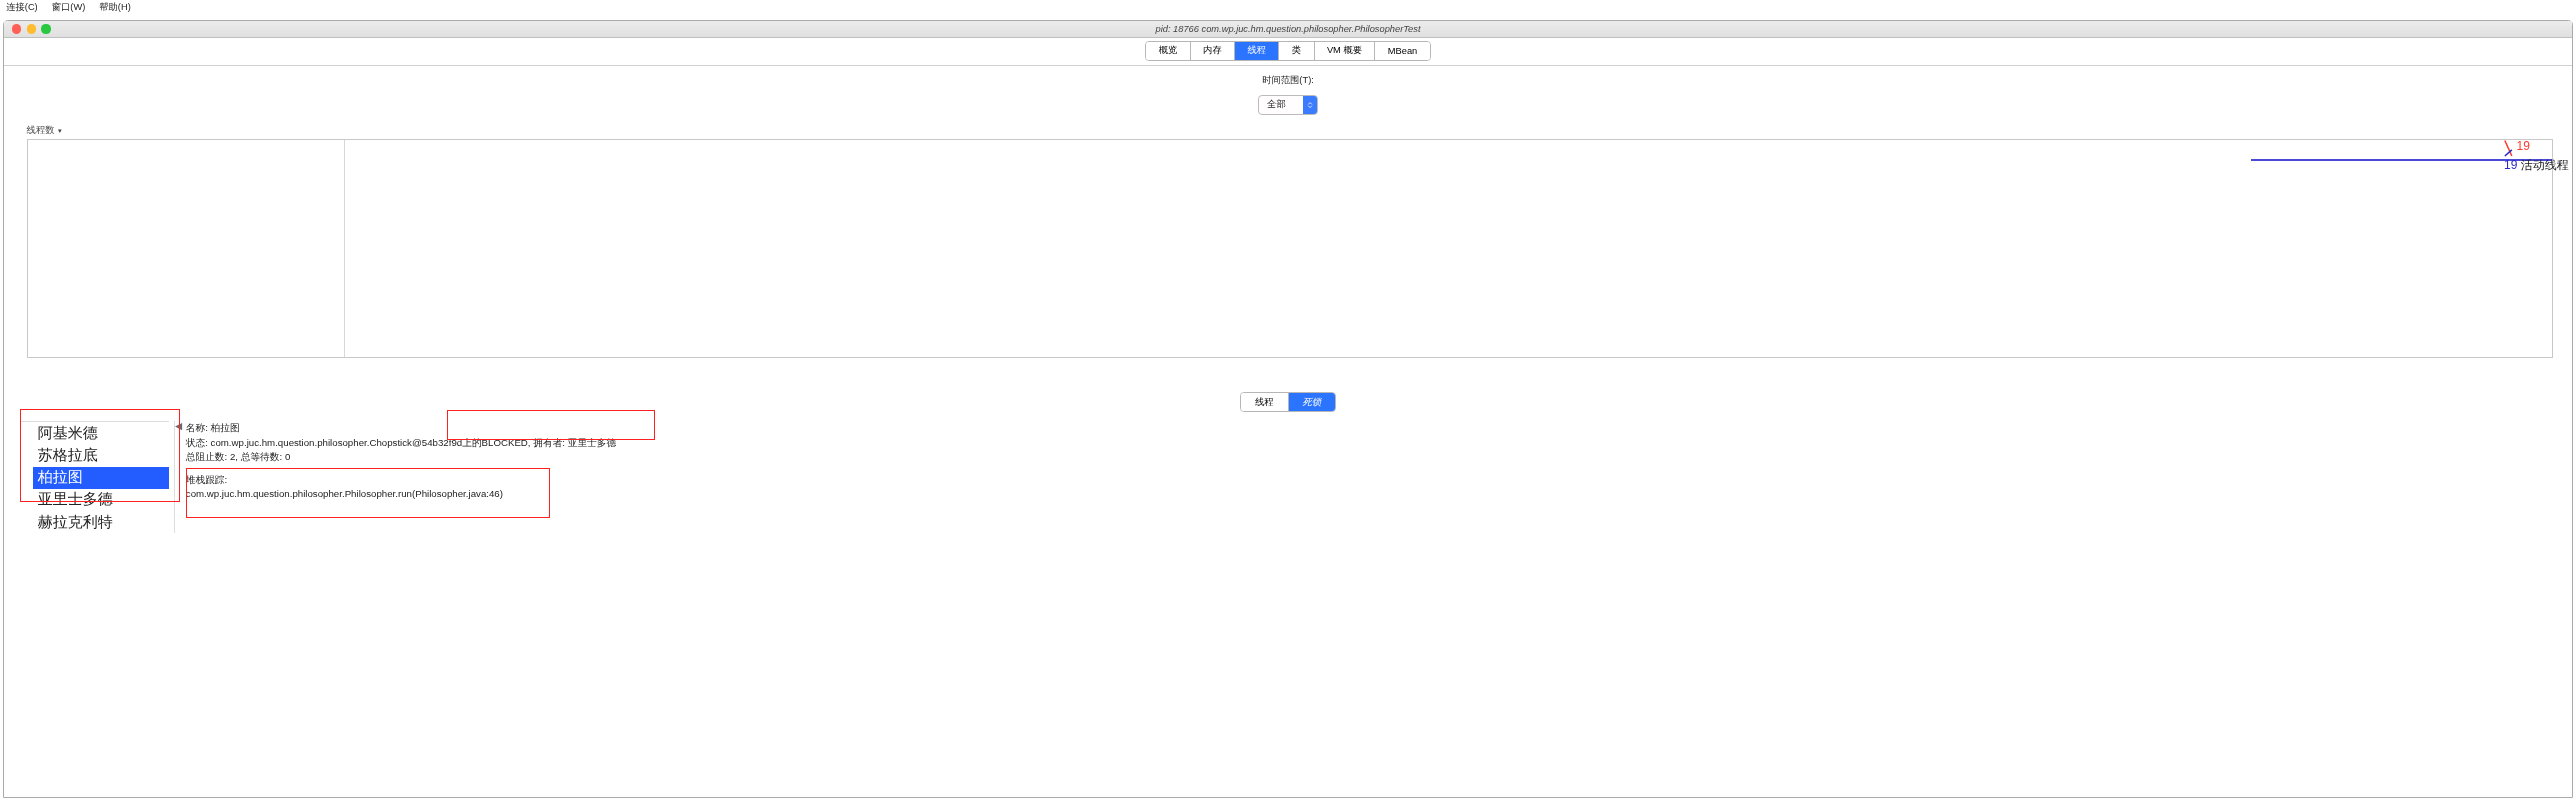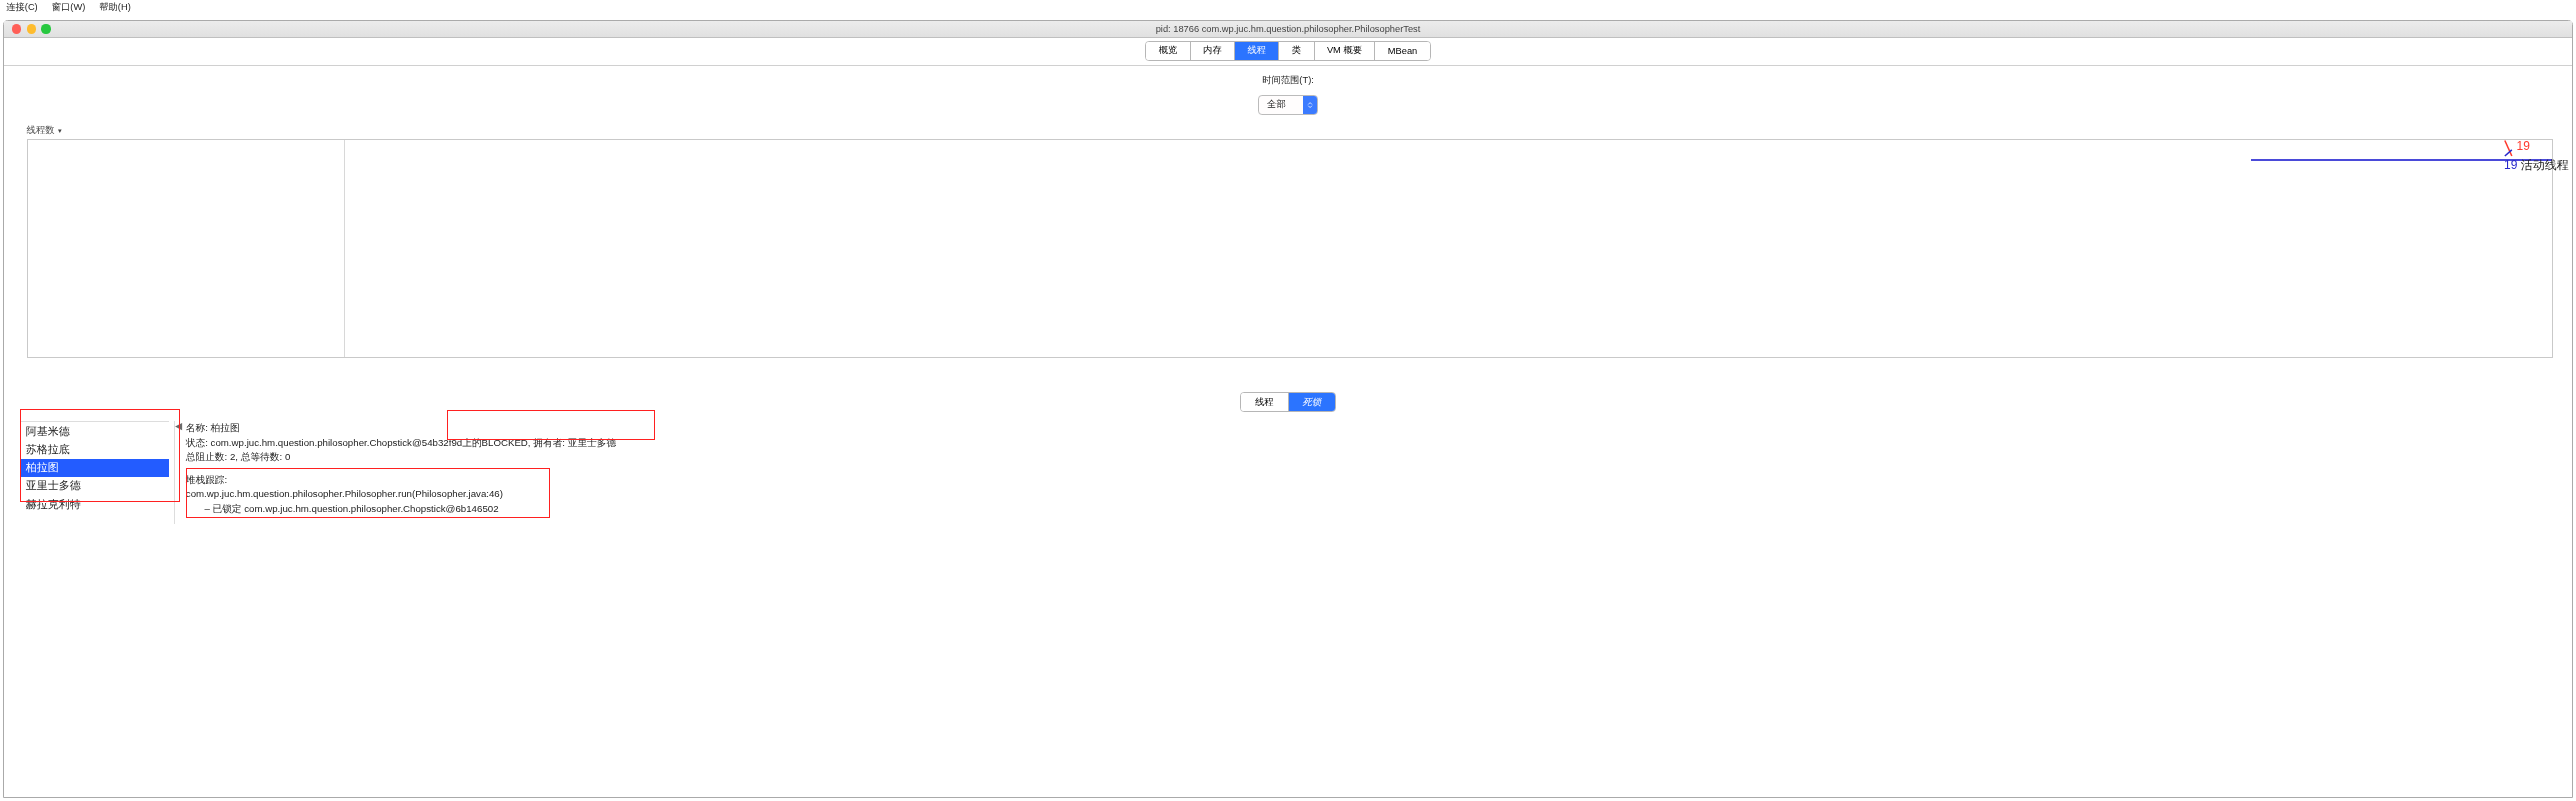"pid: 18766" .wtitle { font-style: none -> italic }
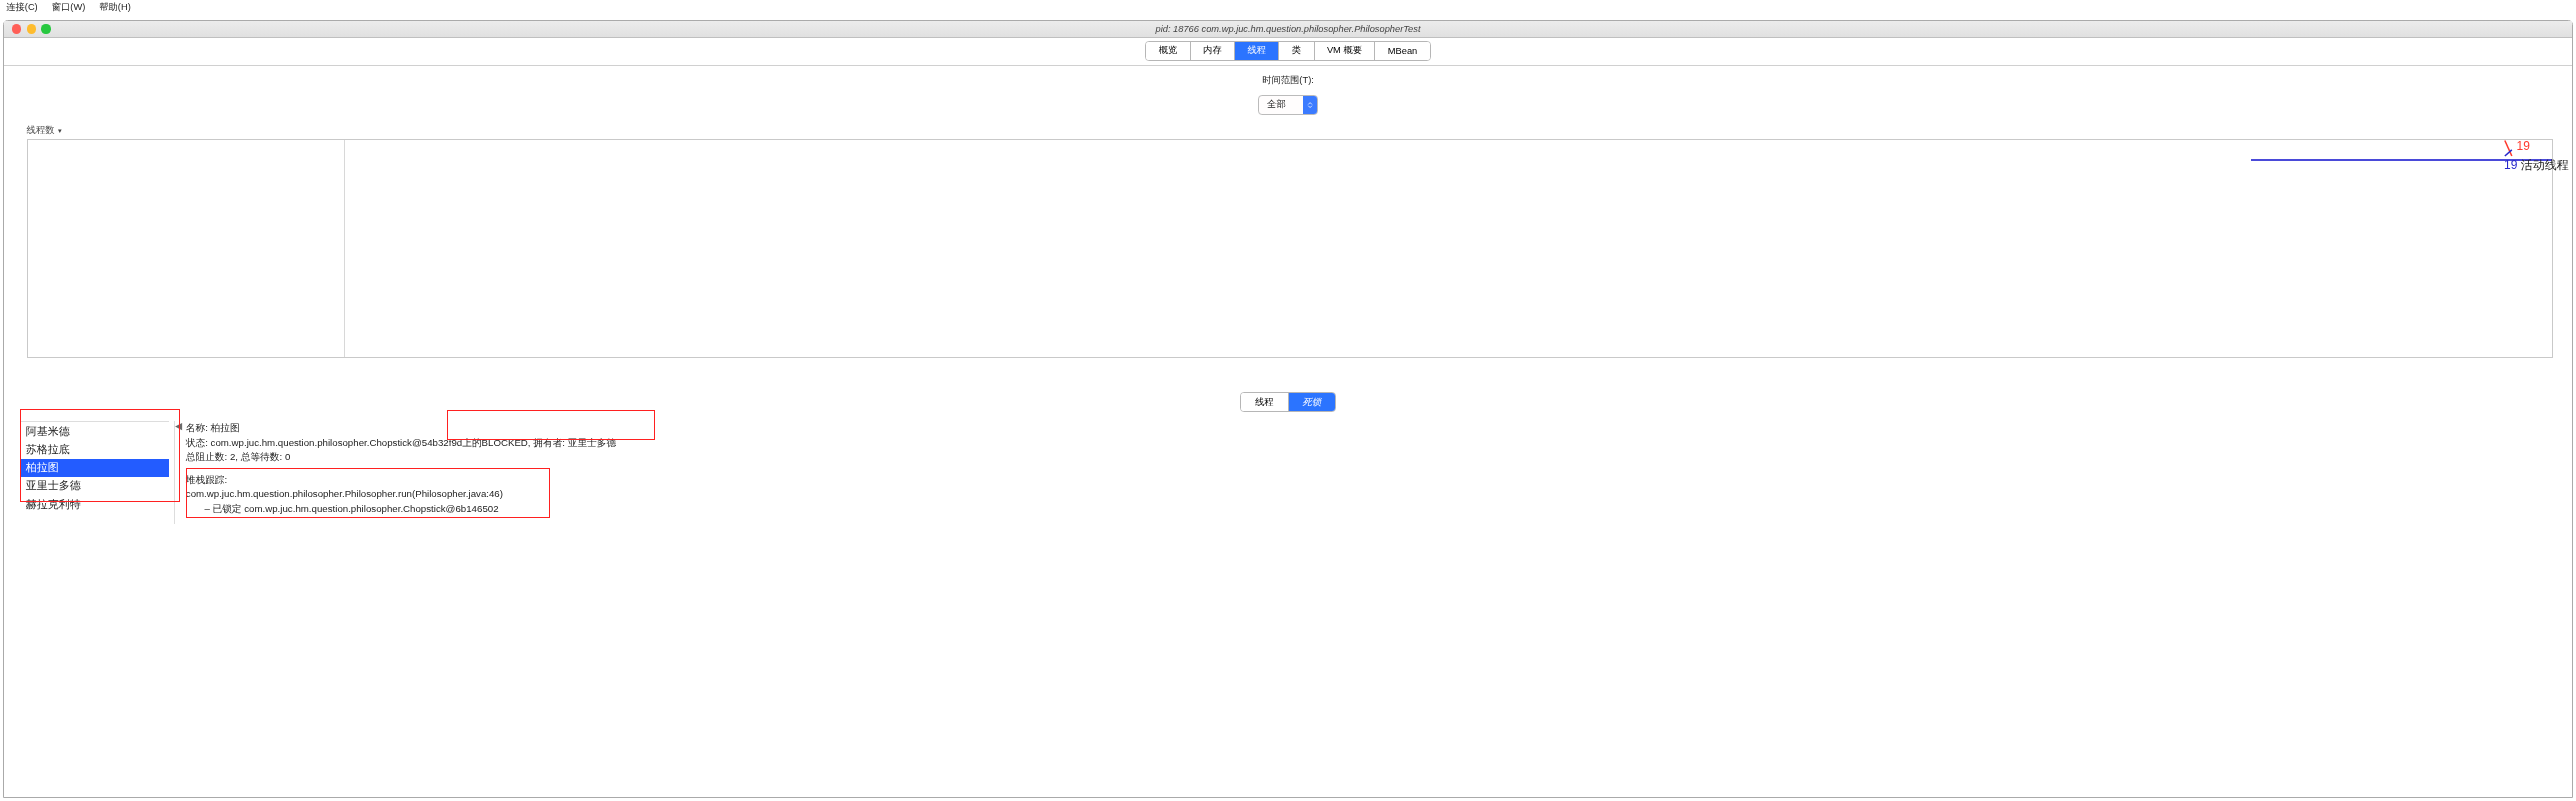"阿基米德" .thread-list .item { font-size: 11px -> 15px; margin-left: none -> 12px }
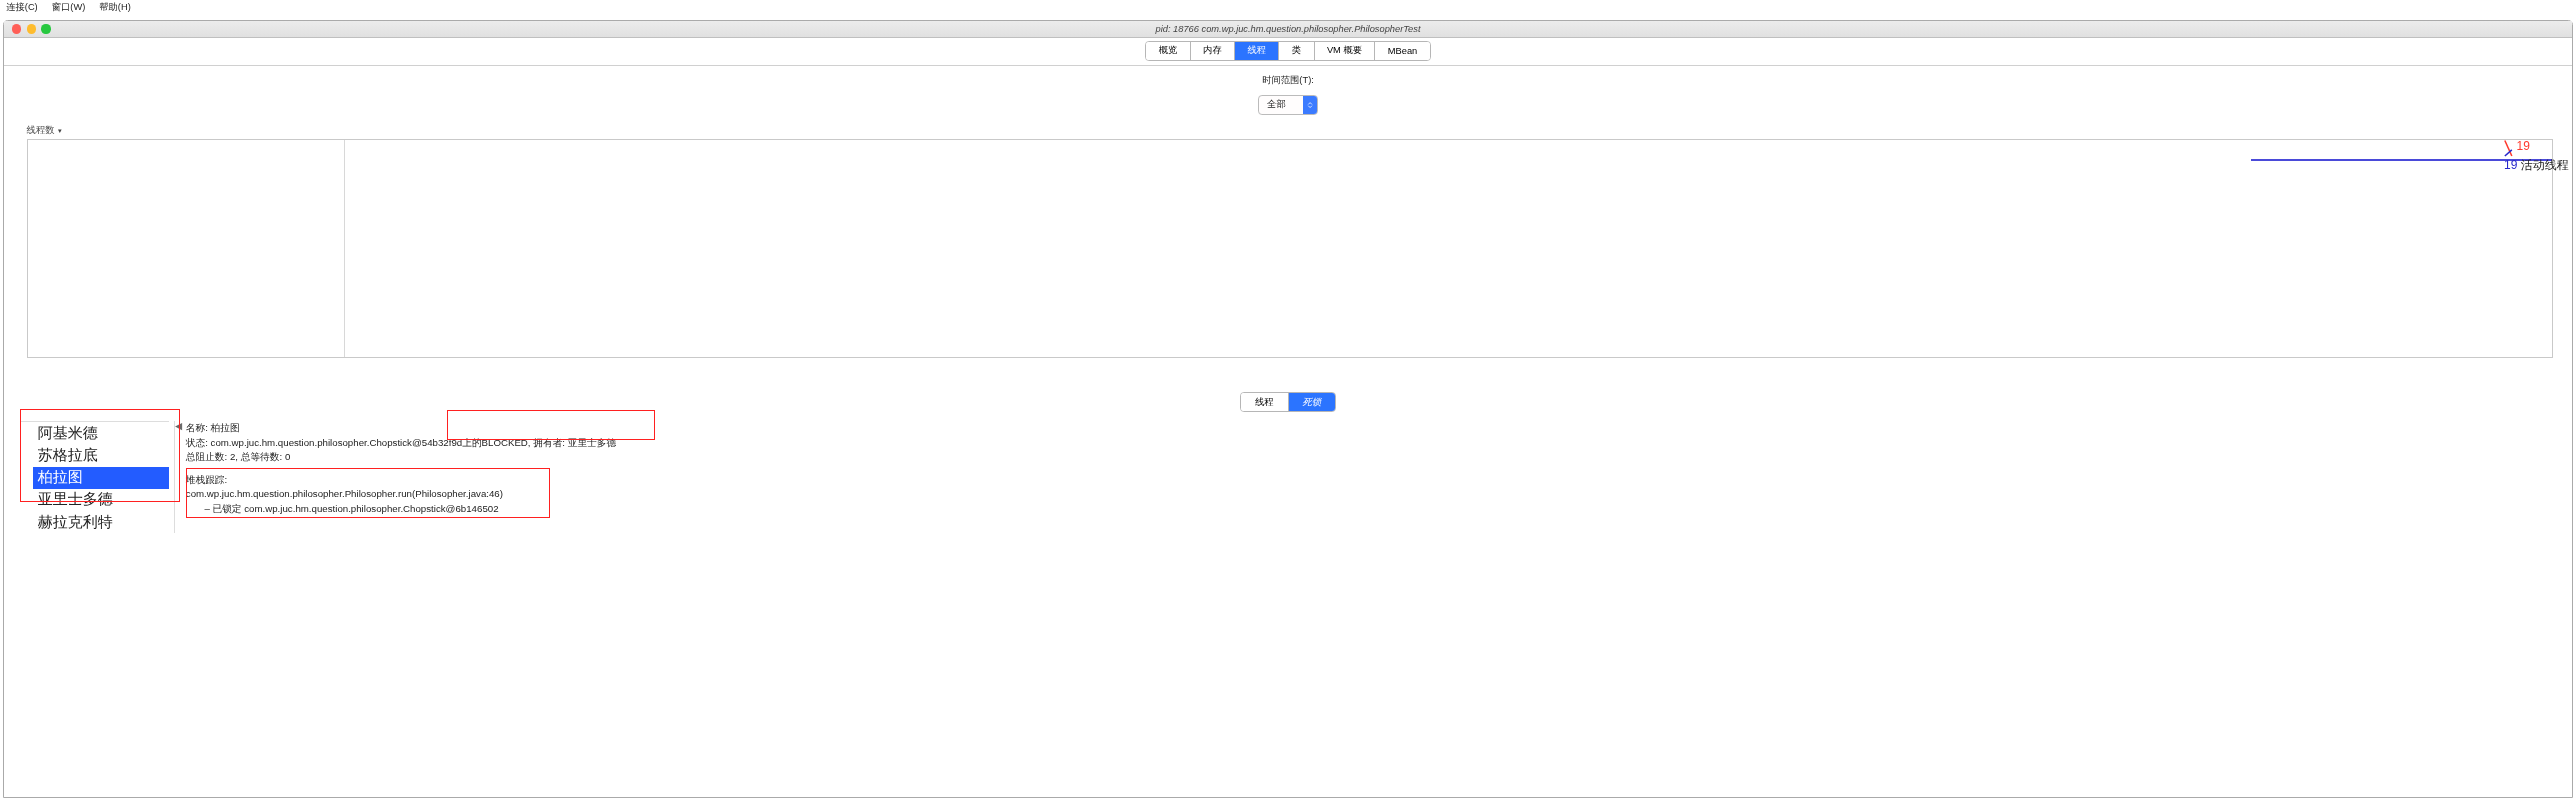"– 已锁定" div.indent { html: <div> <span>– 已锁定</span> <span>com.wp.juc.hm.question.philosopher.Chopstick@6b146502</span> </div> -> none }
